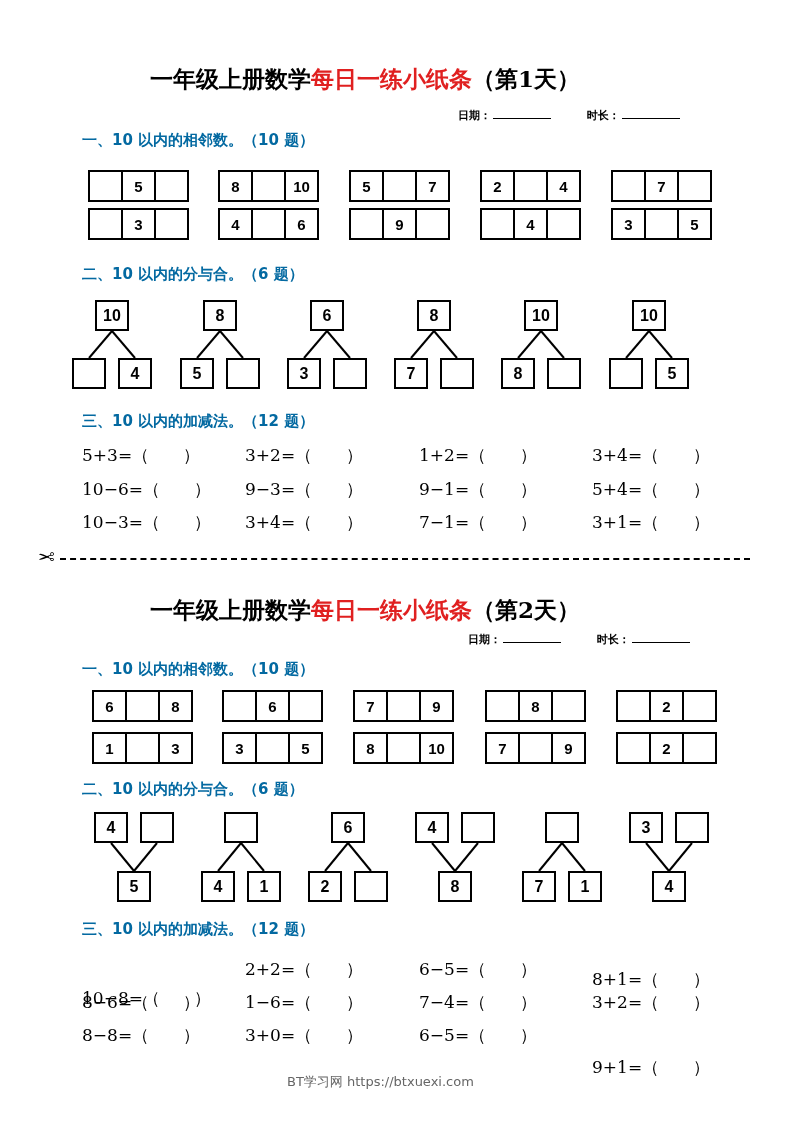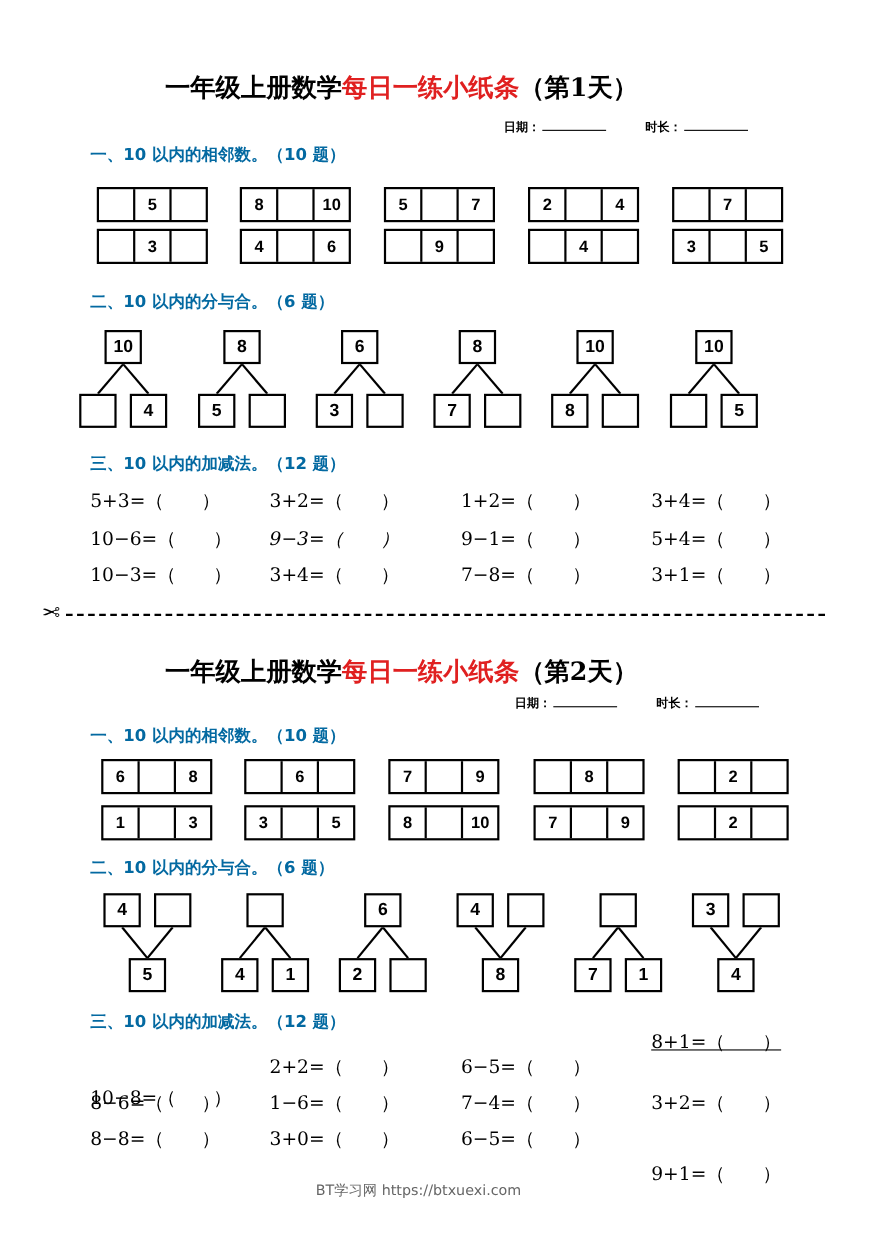"9−3=（ ）" div.abs { font-style: italic -> none }
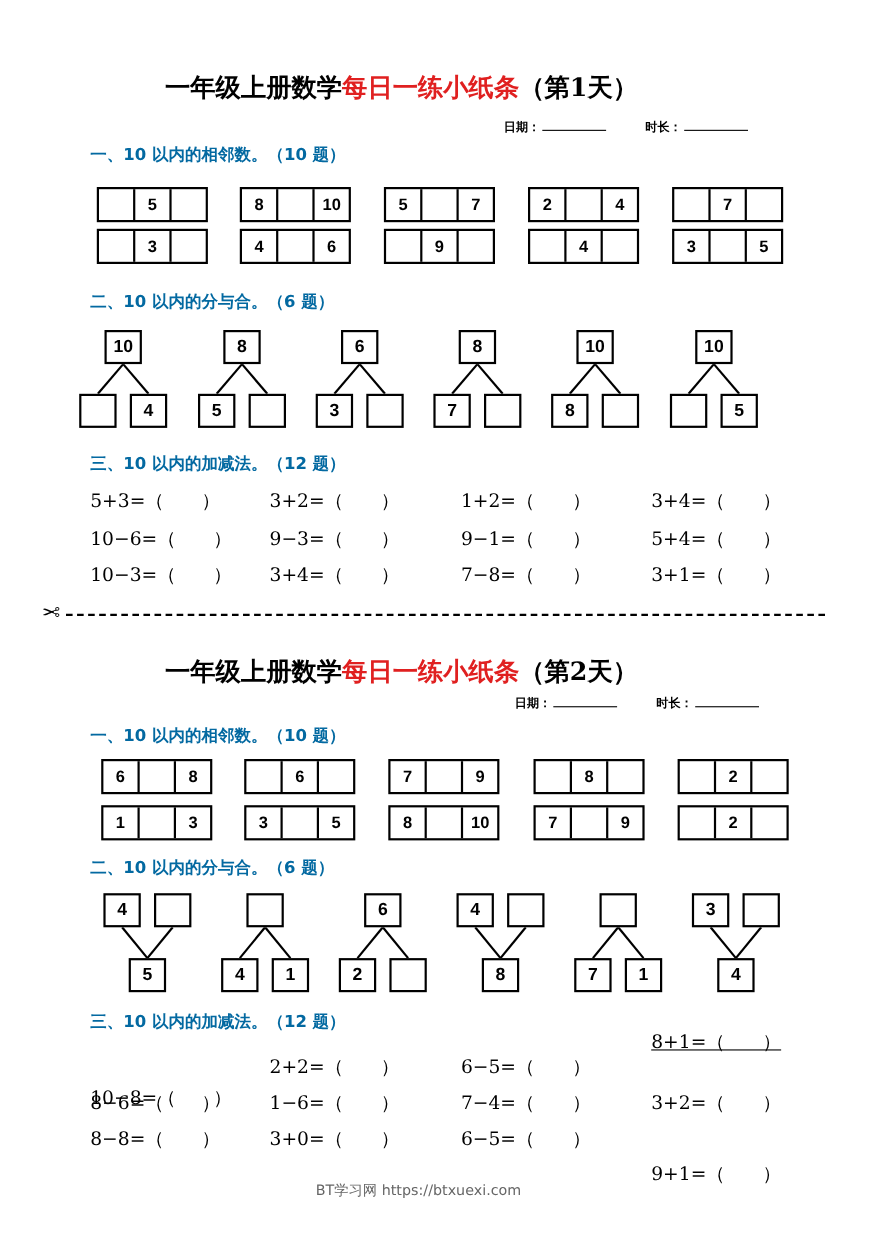"7−8=（ ）" div.abs { text: 8 -> 1 }
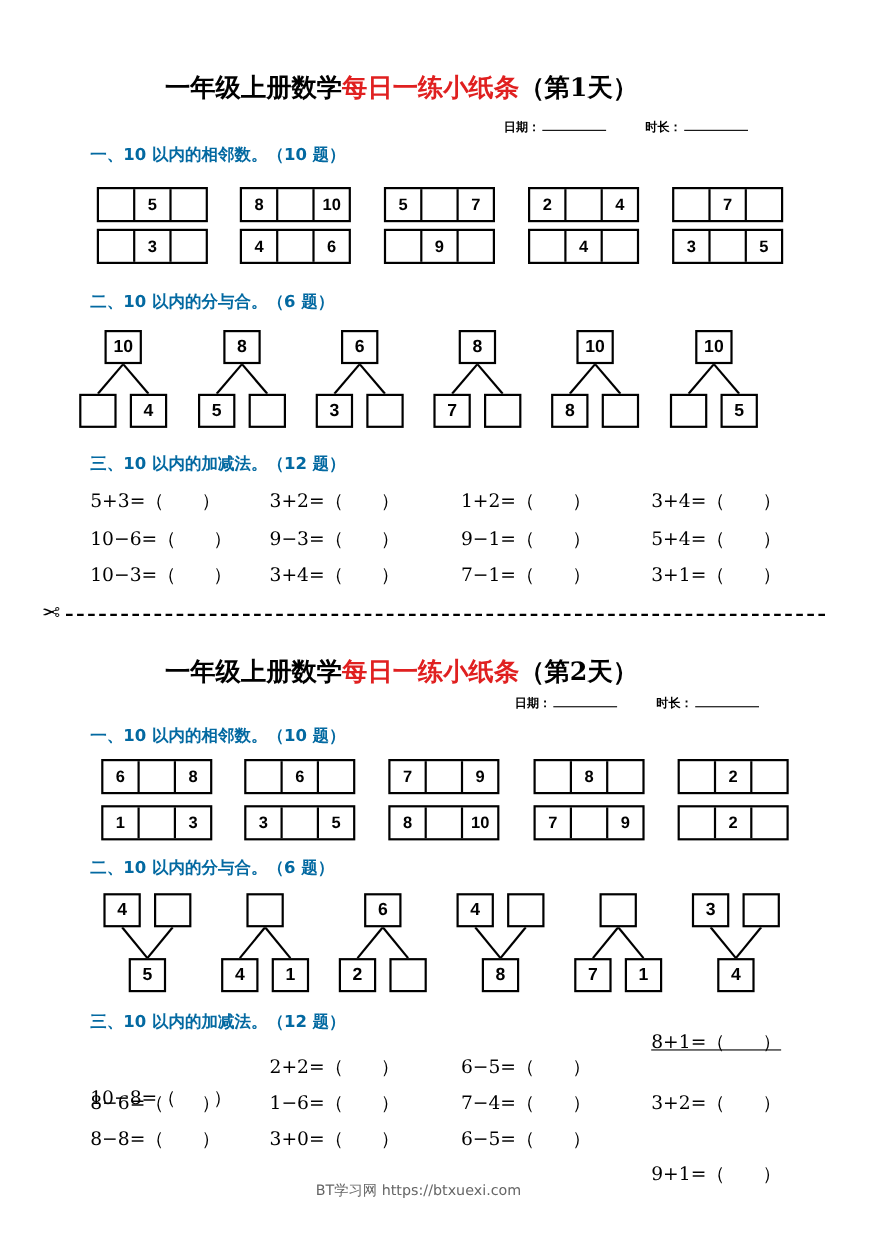"8+1=（ ）" div.abs { text-decoration: underline -> none; top: 936px -> 968px }
